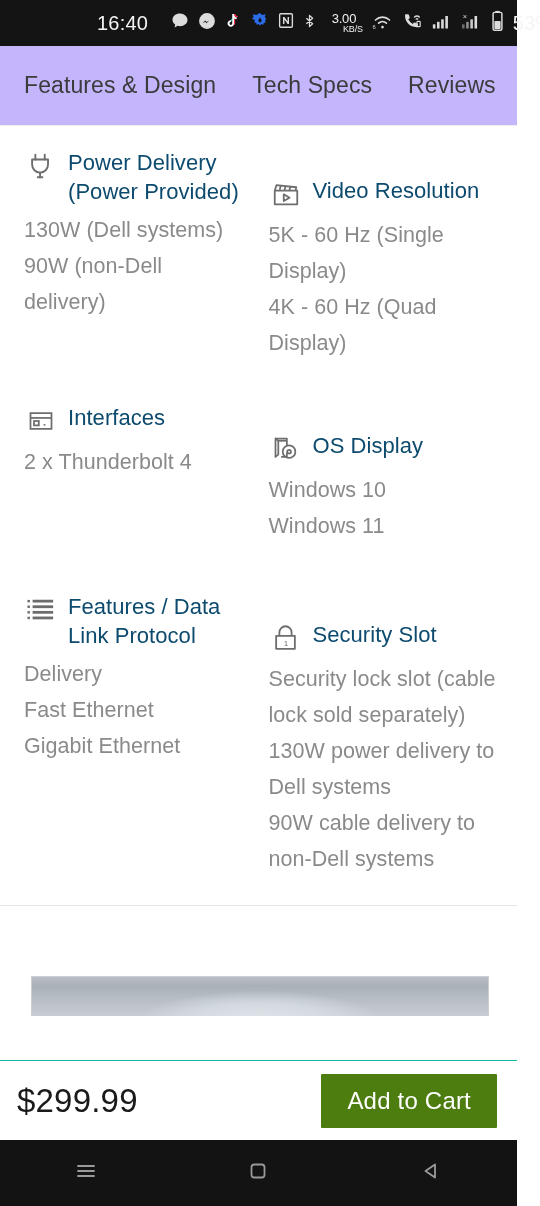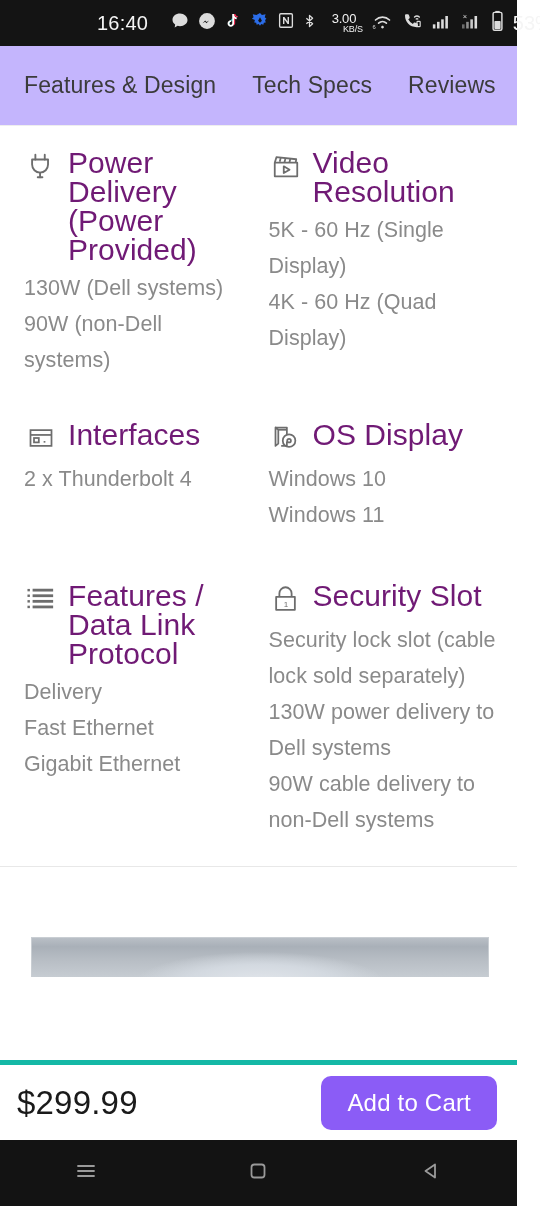"Power Delivery (Power Provided)" .spec-title { color: #701a75 -> #0c4a6e; font-size: 30px -> 22px }
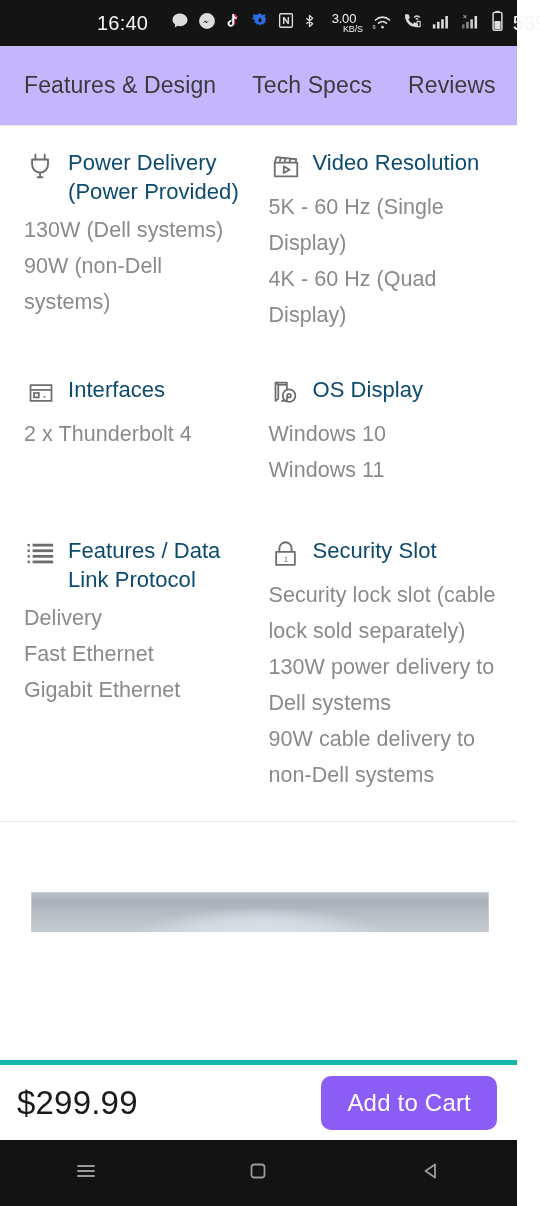"Video Resolution" .spec-cell.right { margin-top: none -> 28px }
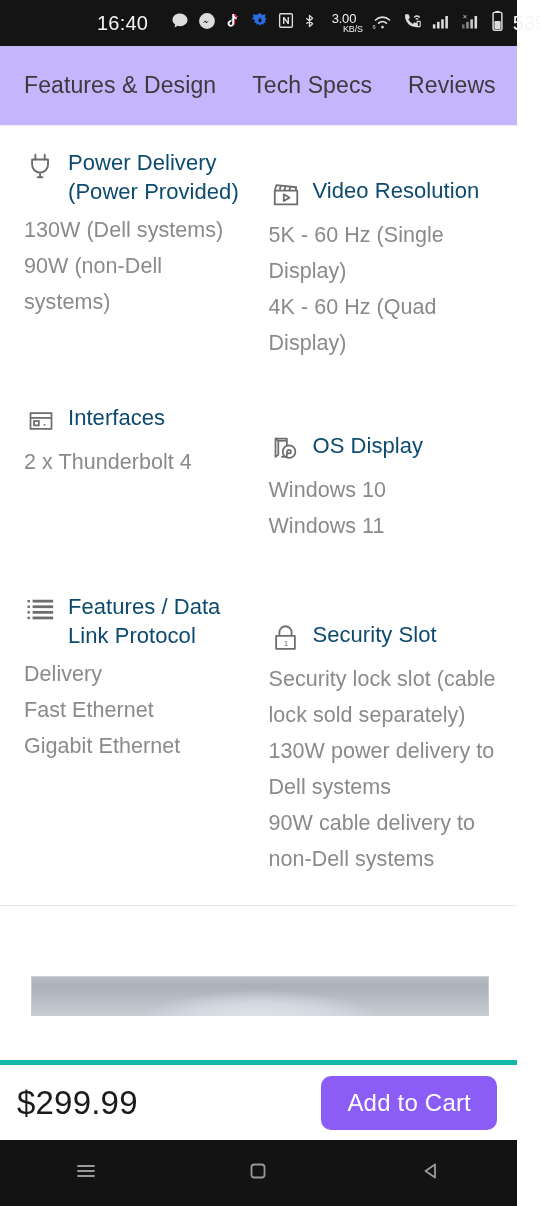"90W (non-Dell systems)" div.spec-val { text: systems -> delivery }
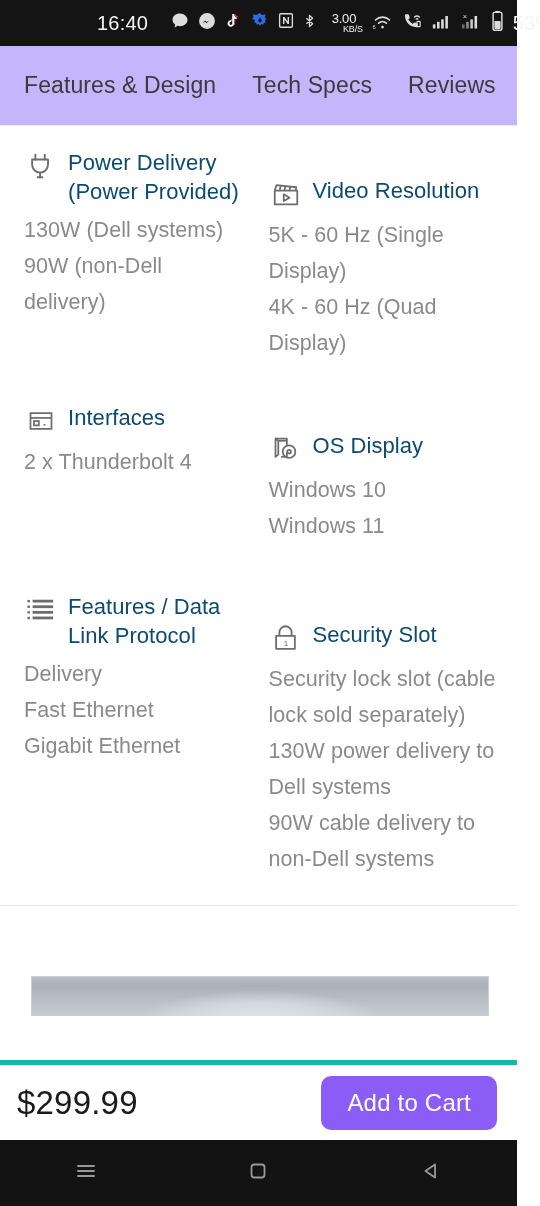"$299.99" .buybar { border-top: 5px solid #14b8a6 -> 1px solid #14b8a6 }
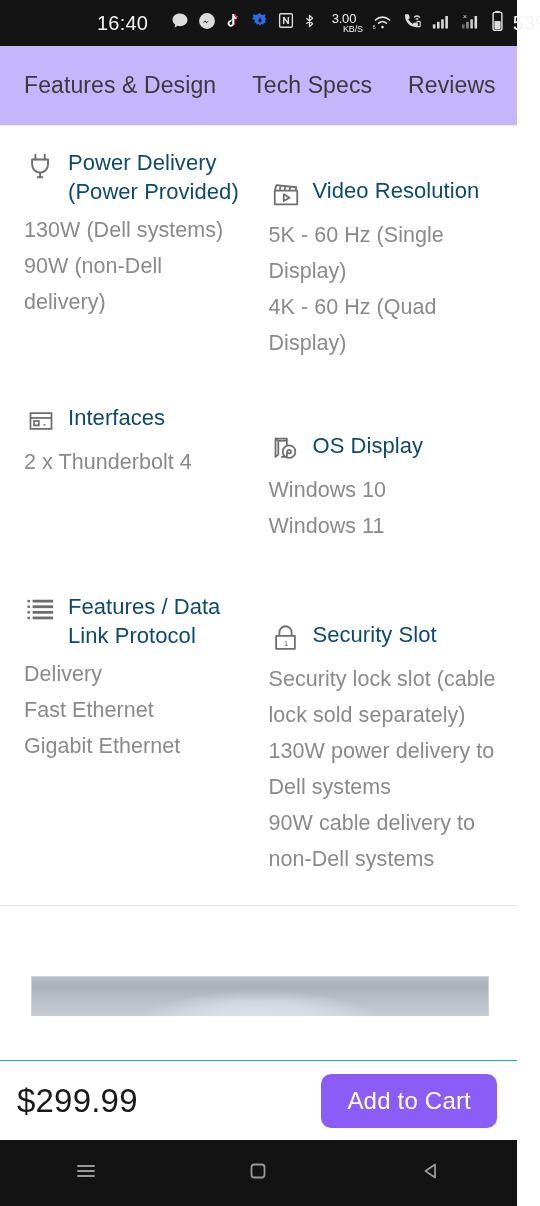"Add to Cart" .cart-btn { background: #8b5cf6 -> #4d7c0f; border-radius: 10px -> 1px }
